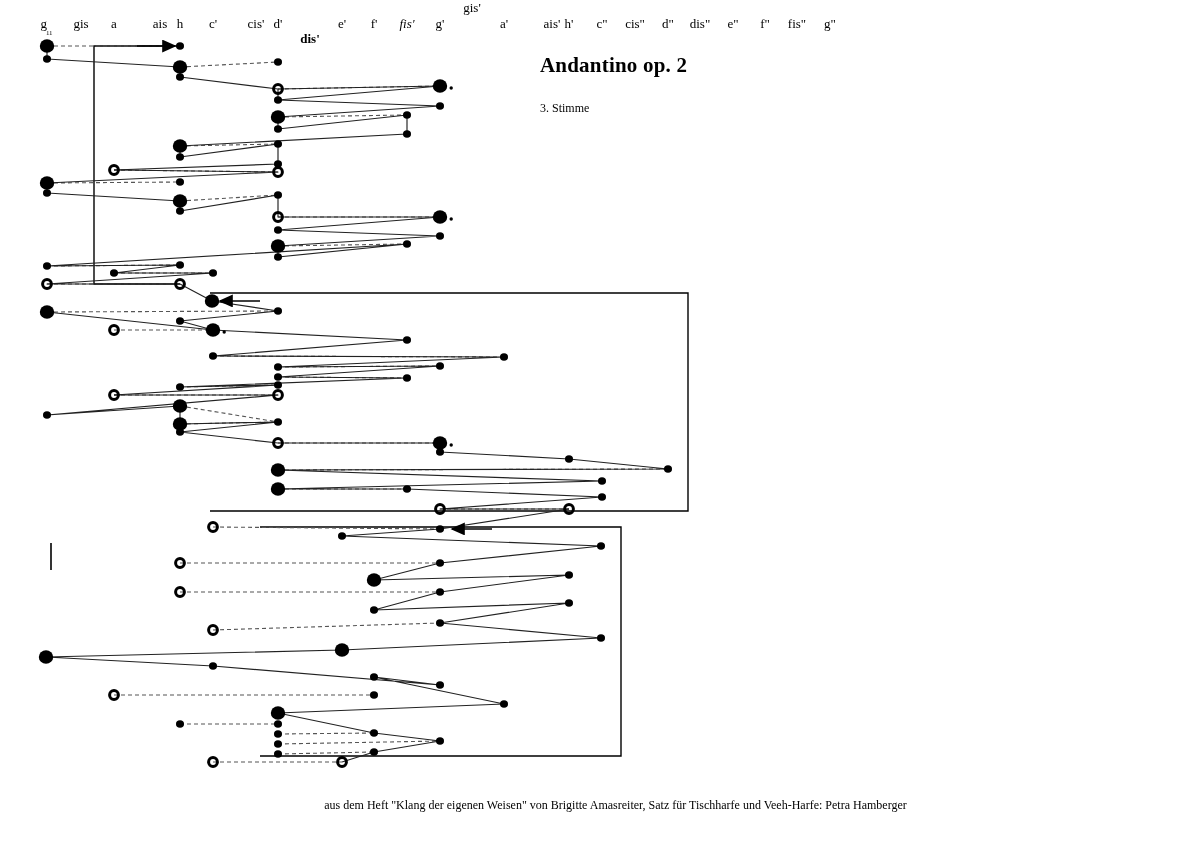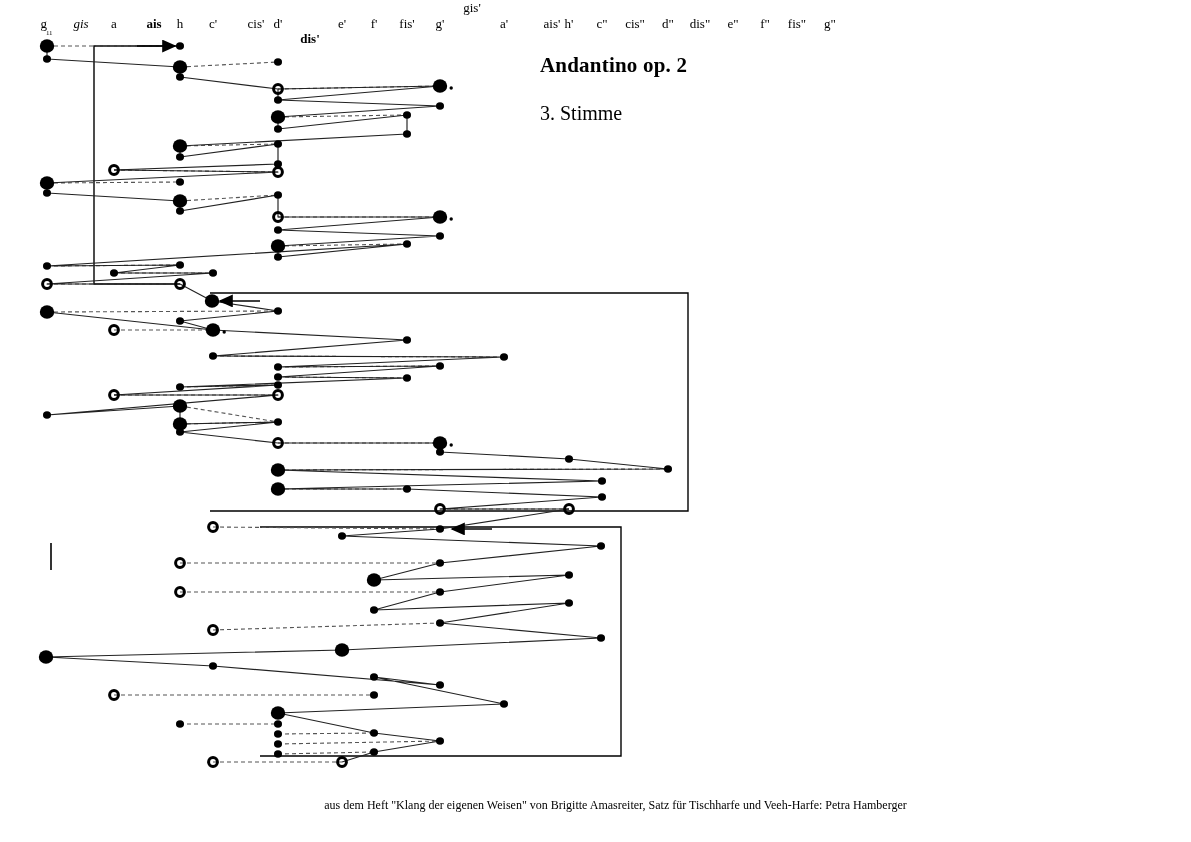"gis" div.col-head { font-style: italic -> none }
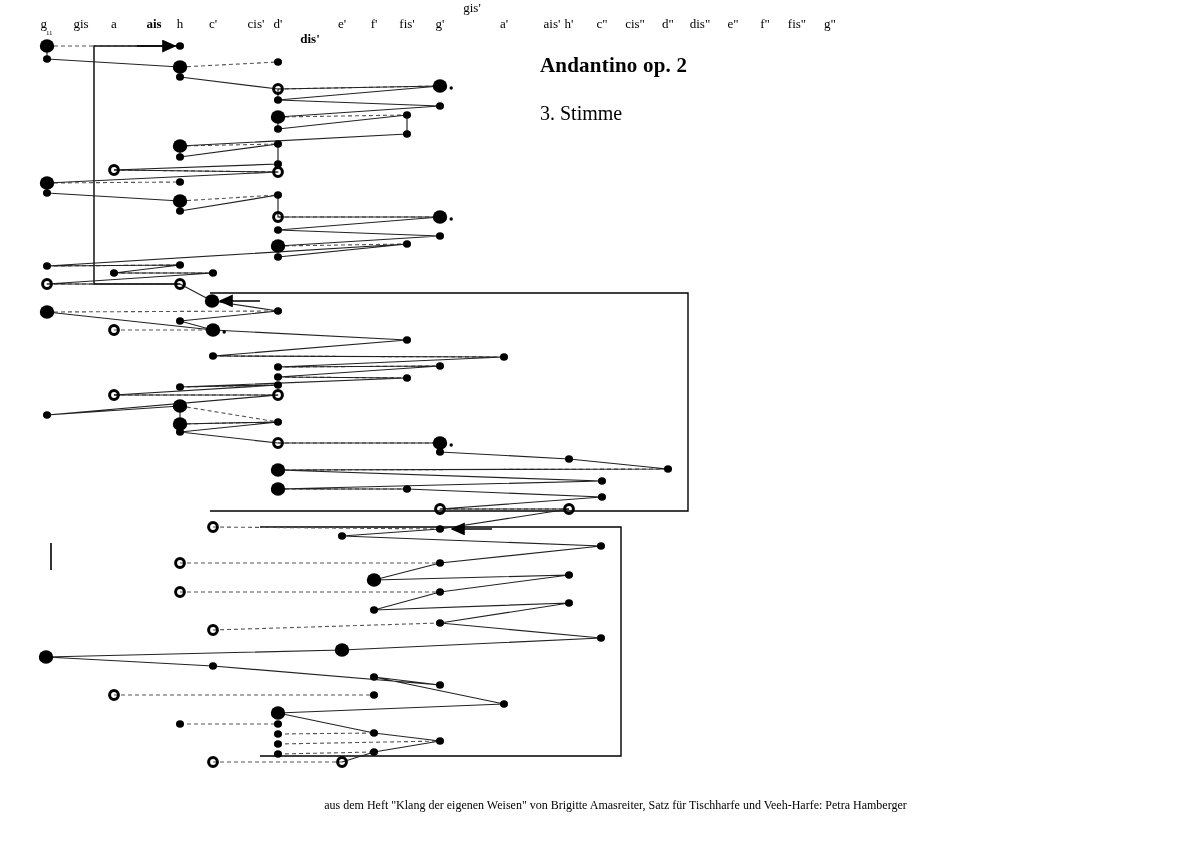"ais" div.col-head { font-weight: bold -> none; left: 134px -> 140px }
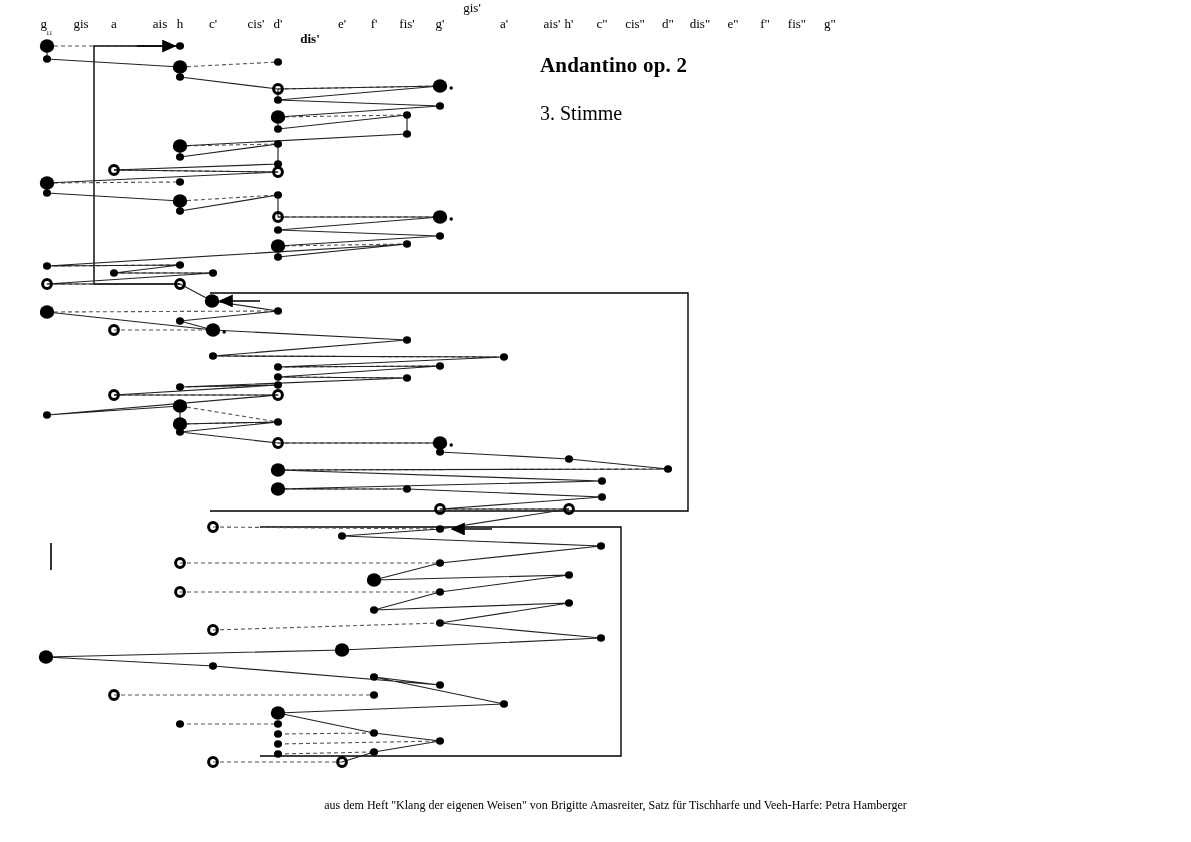"fis'" div.col-head { font-style: none -> italic }
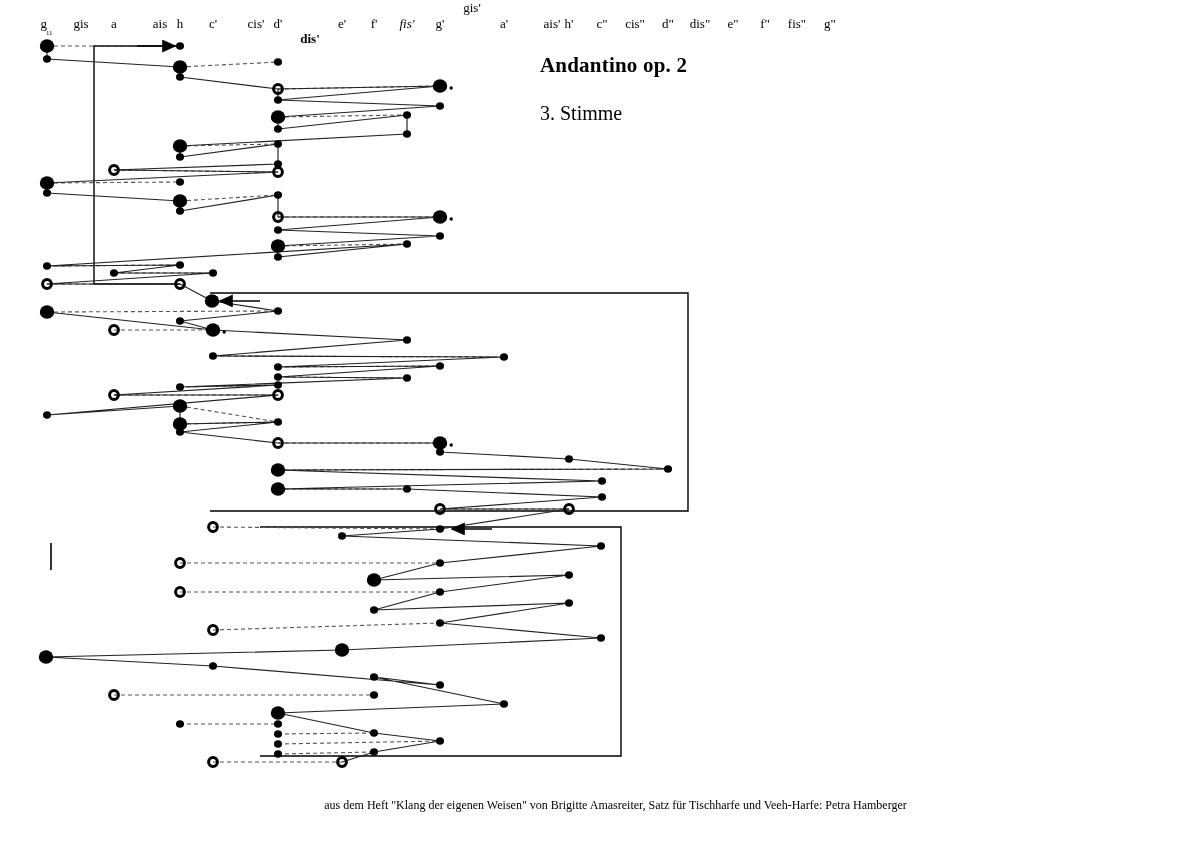"3. Stimme" #doc-part { font-size: 20px -> 12px }
